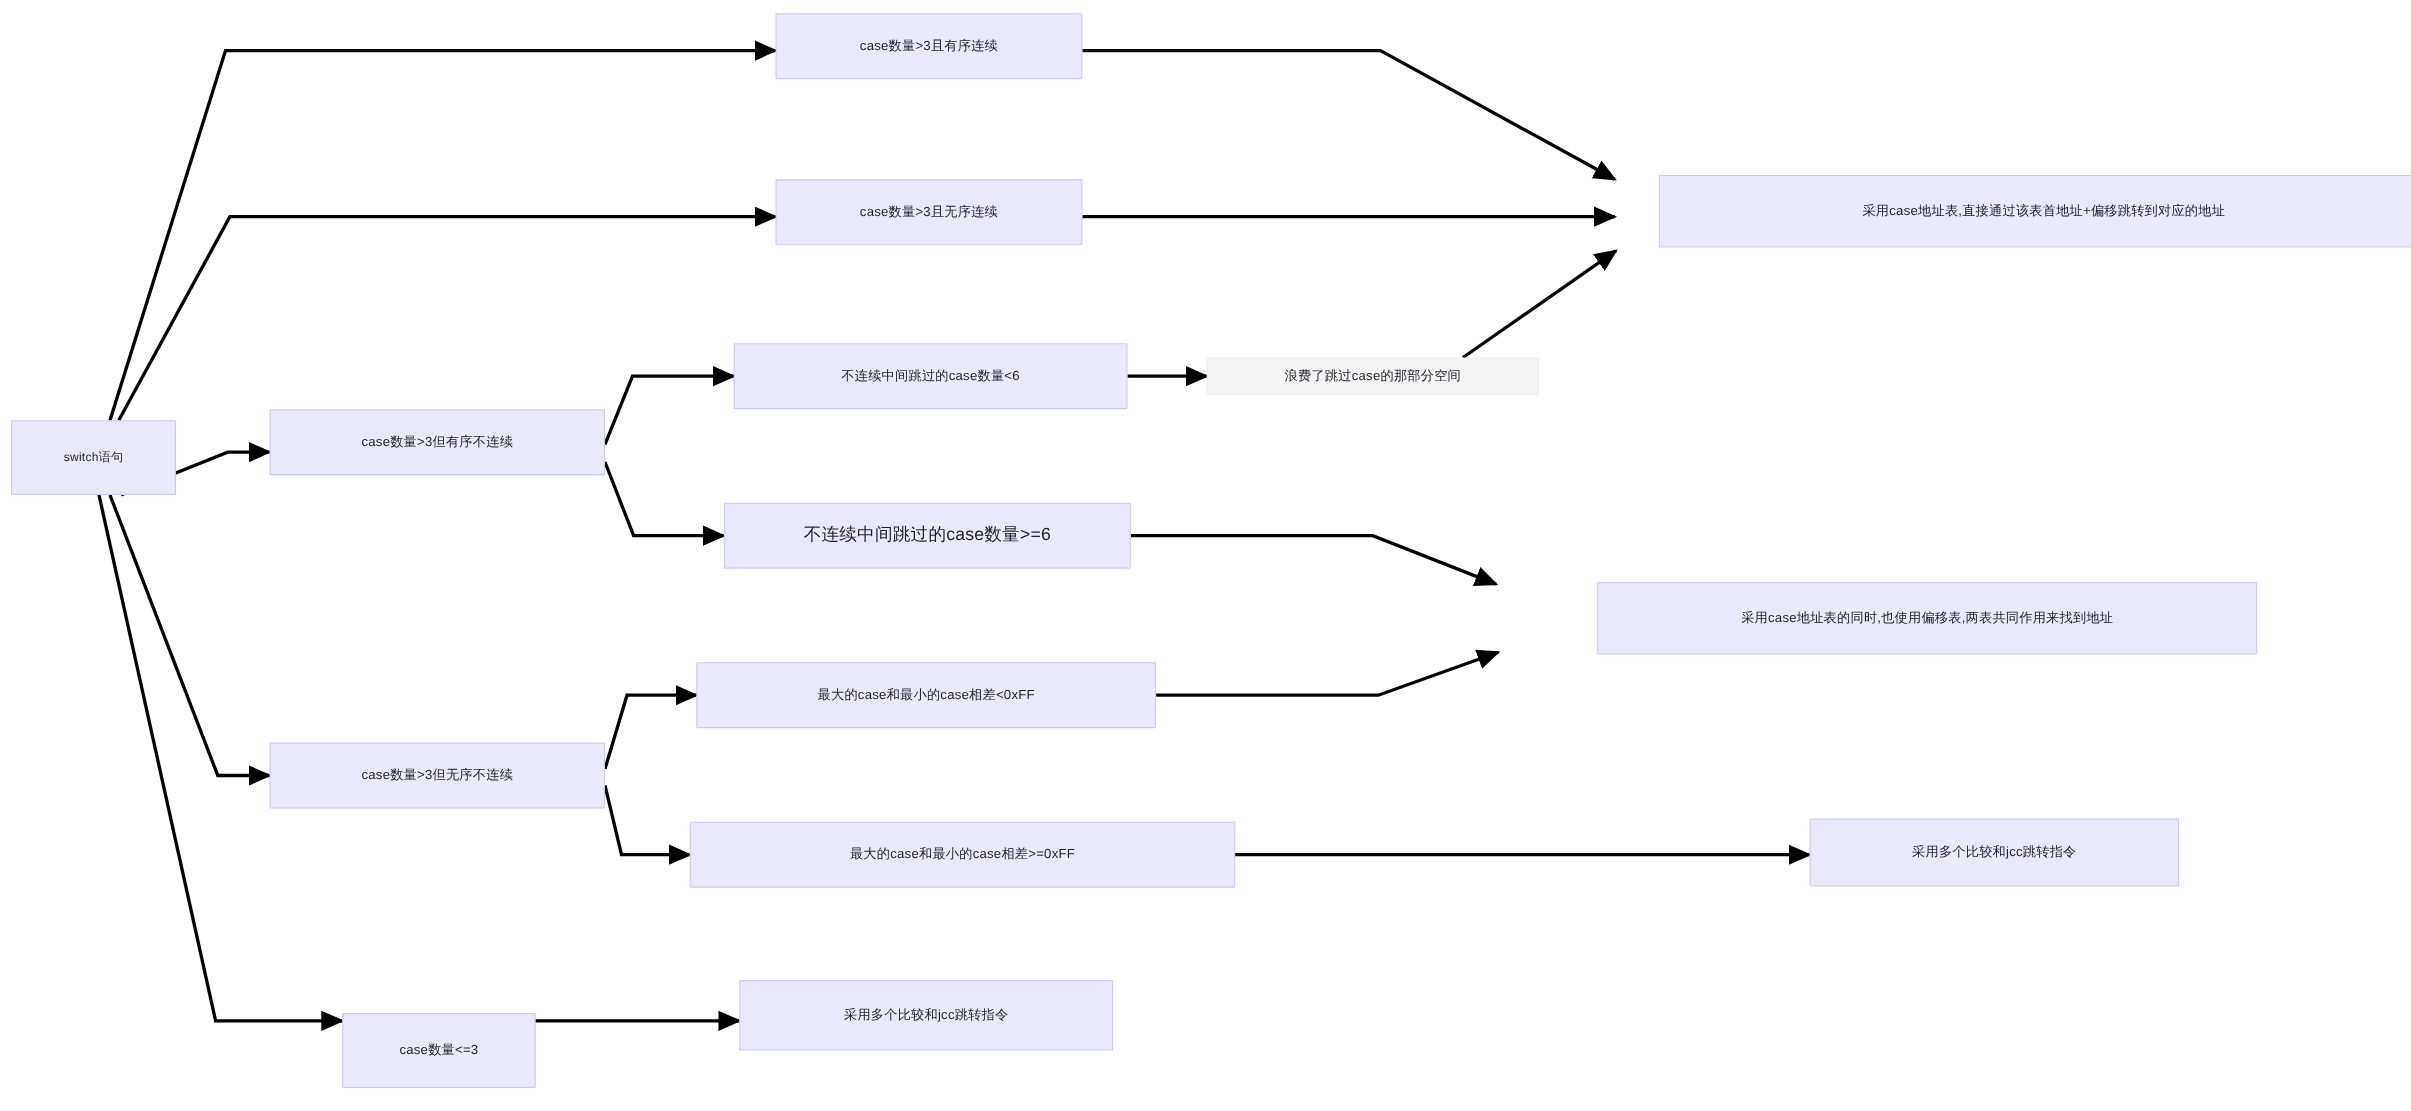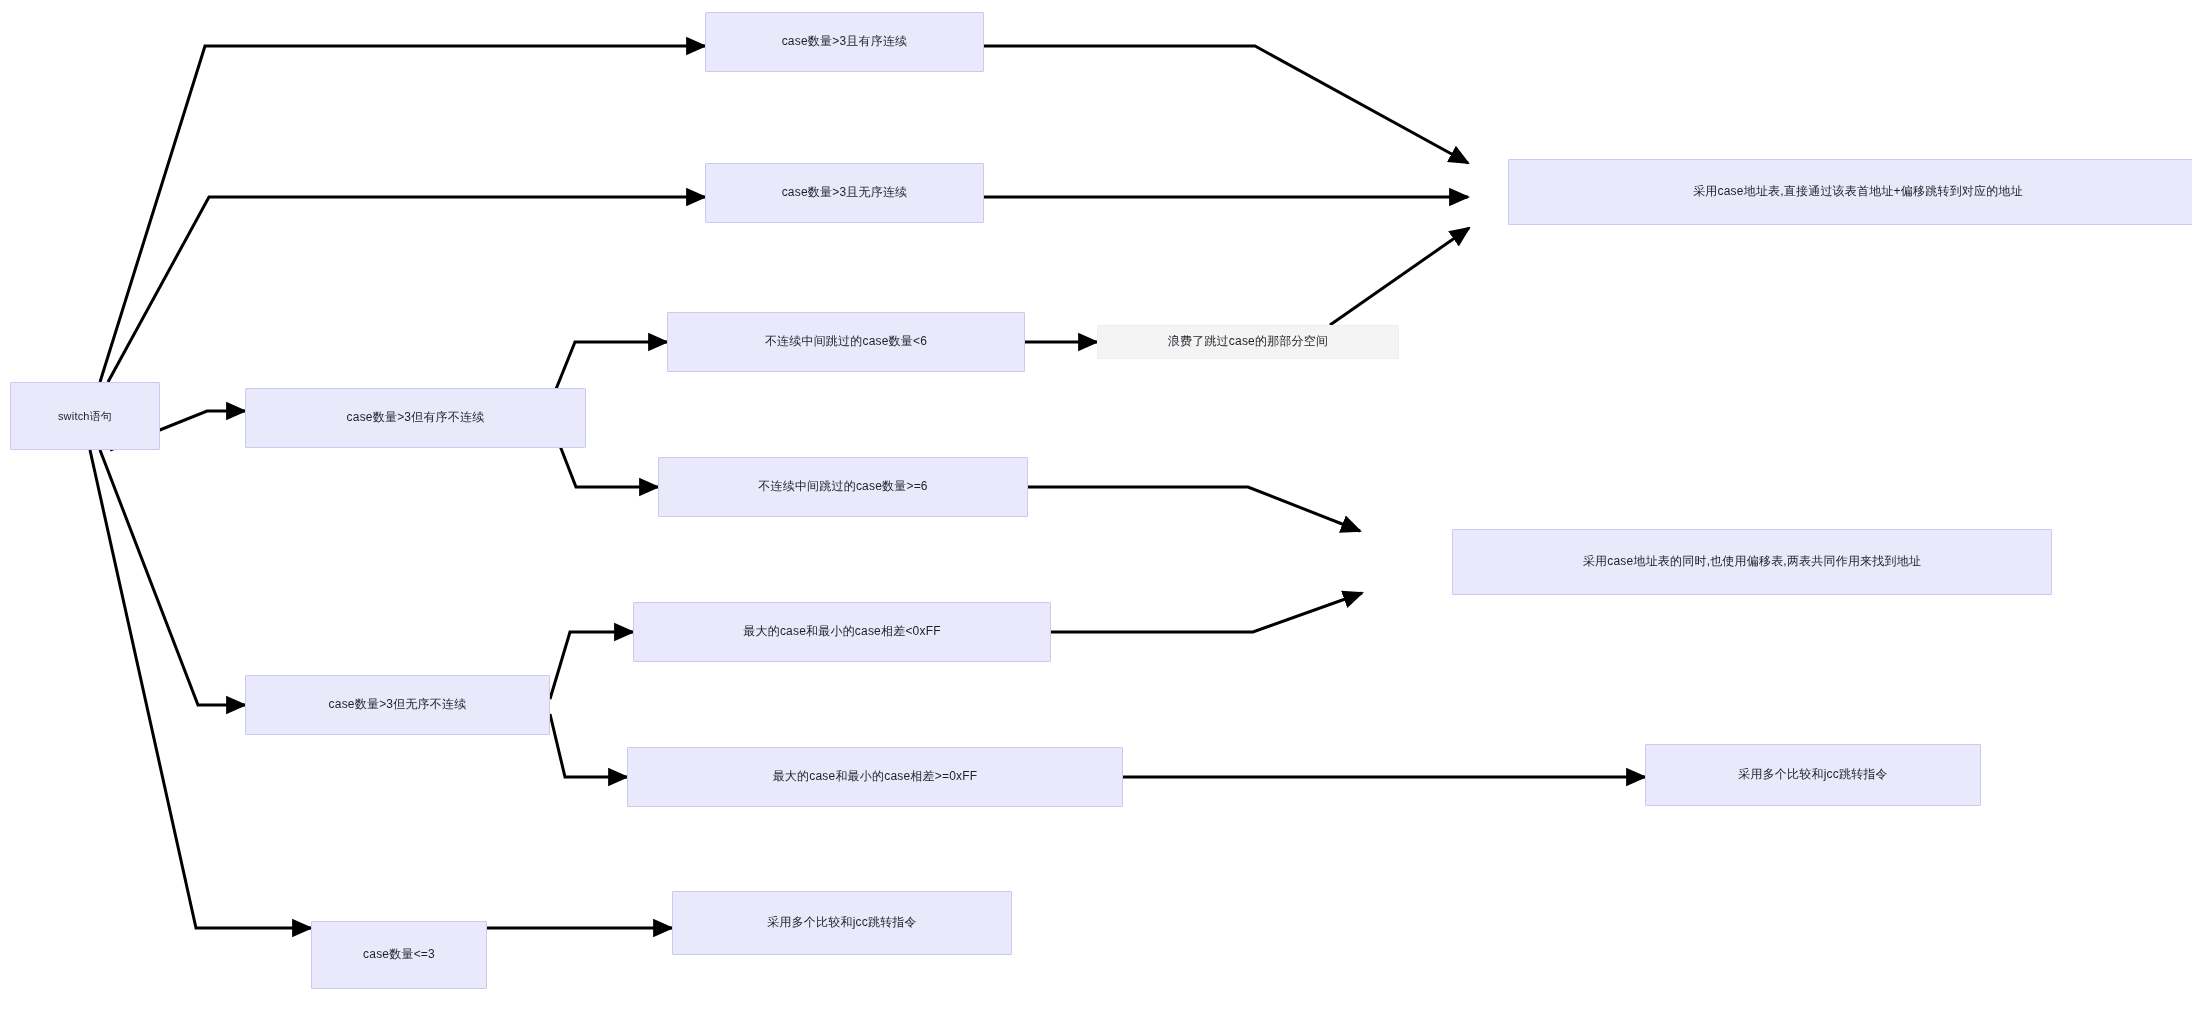"case数量>3但有序不连续" div.node { top: 388px -> 372px; width: 341px -> 305px }
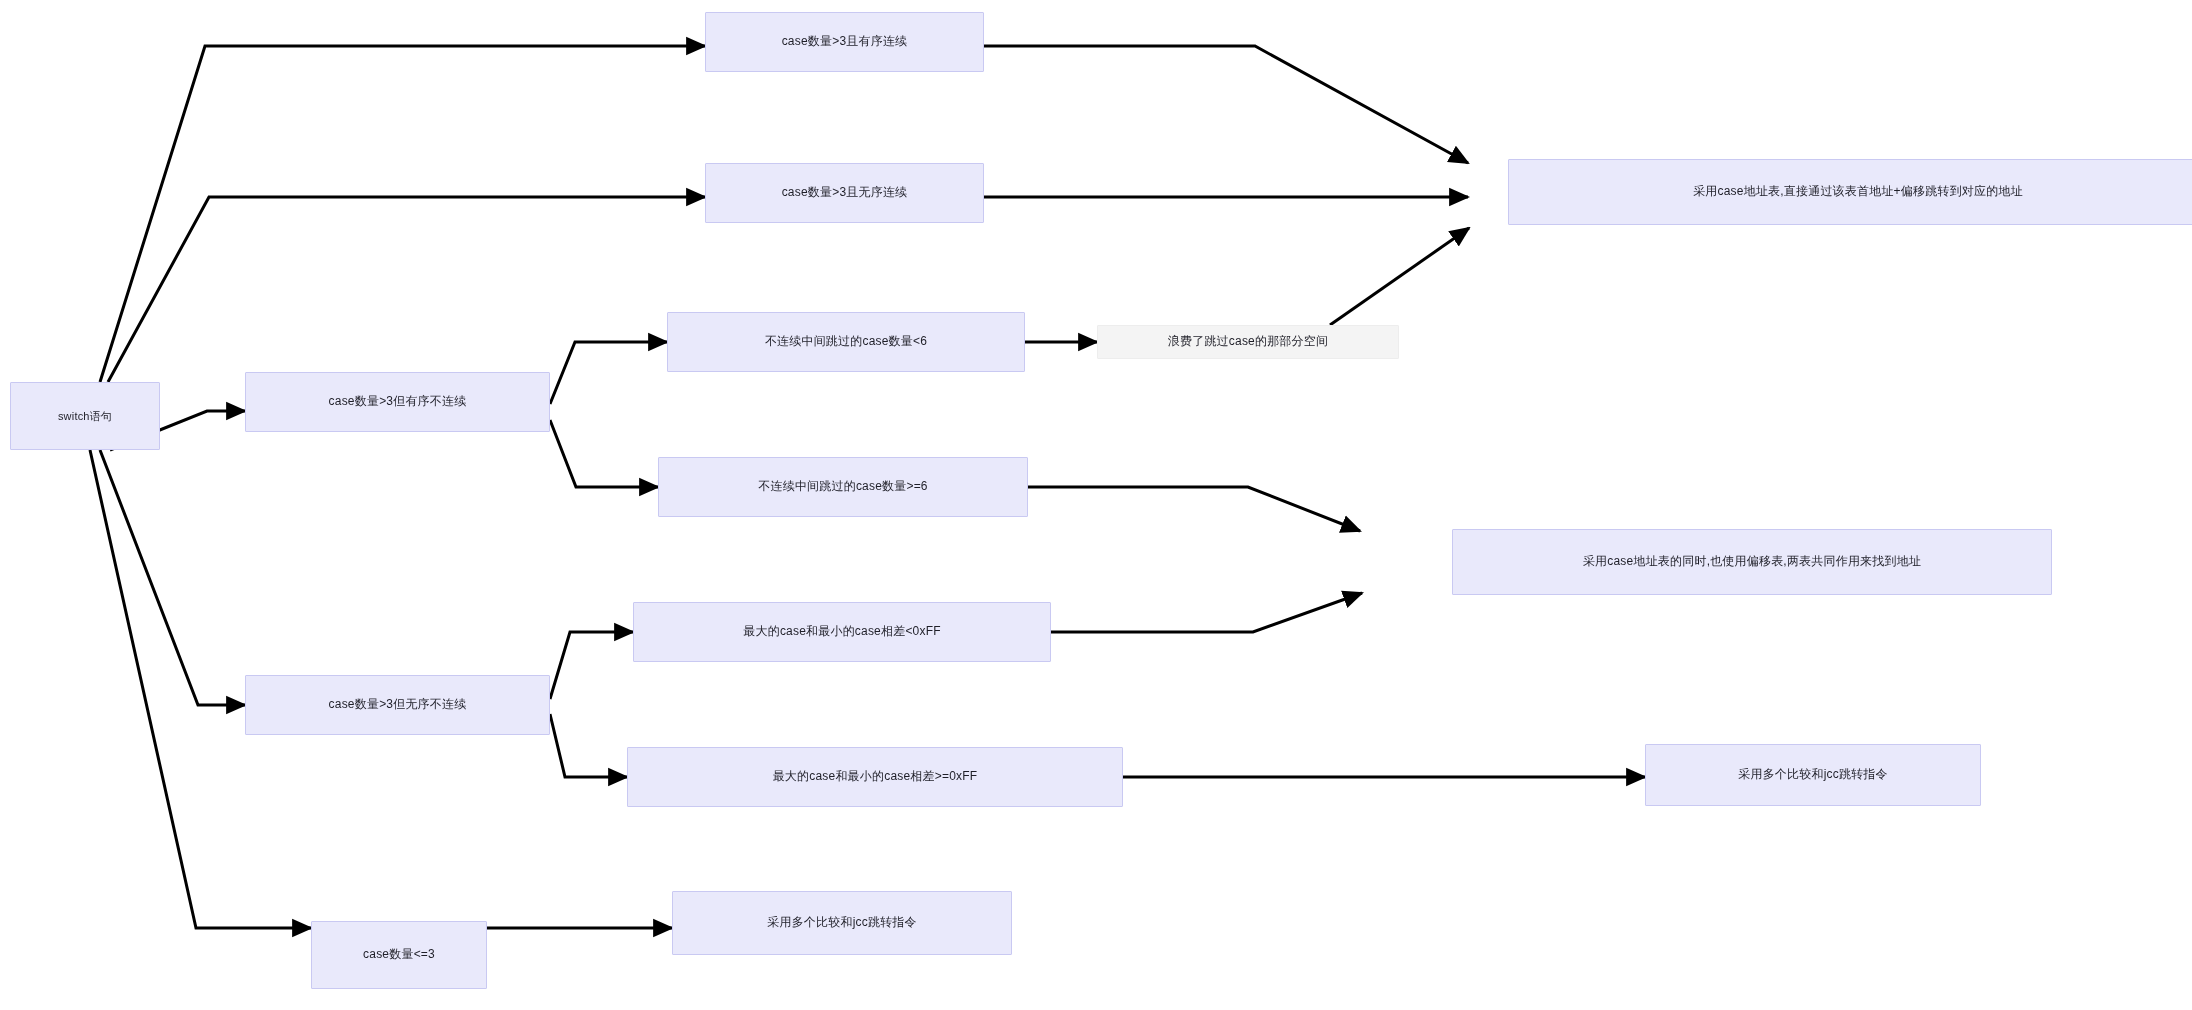"不连续中间跳过的case数量>=6" div.node { font-size: 12px -> 16px }
